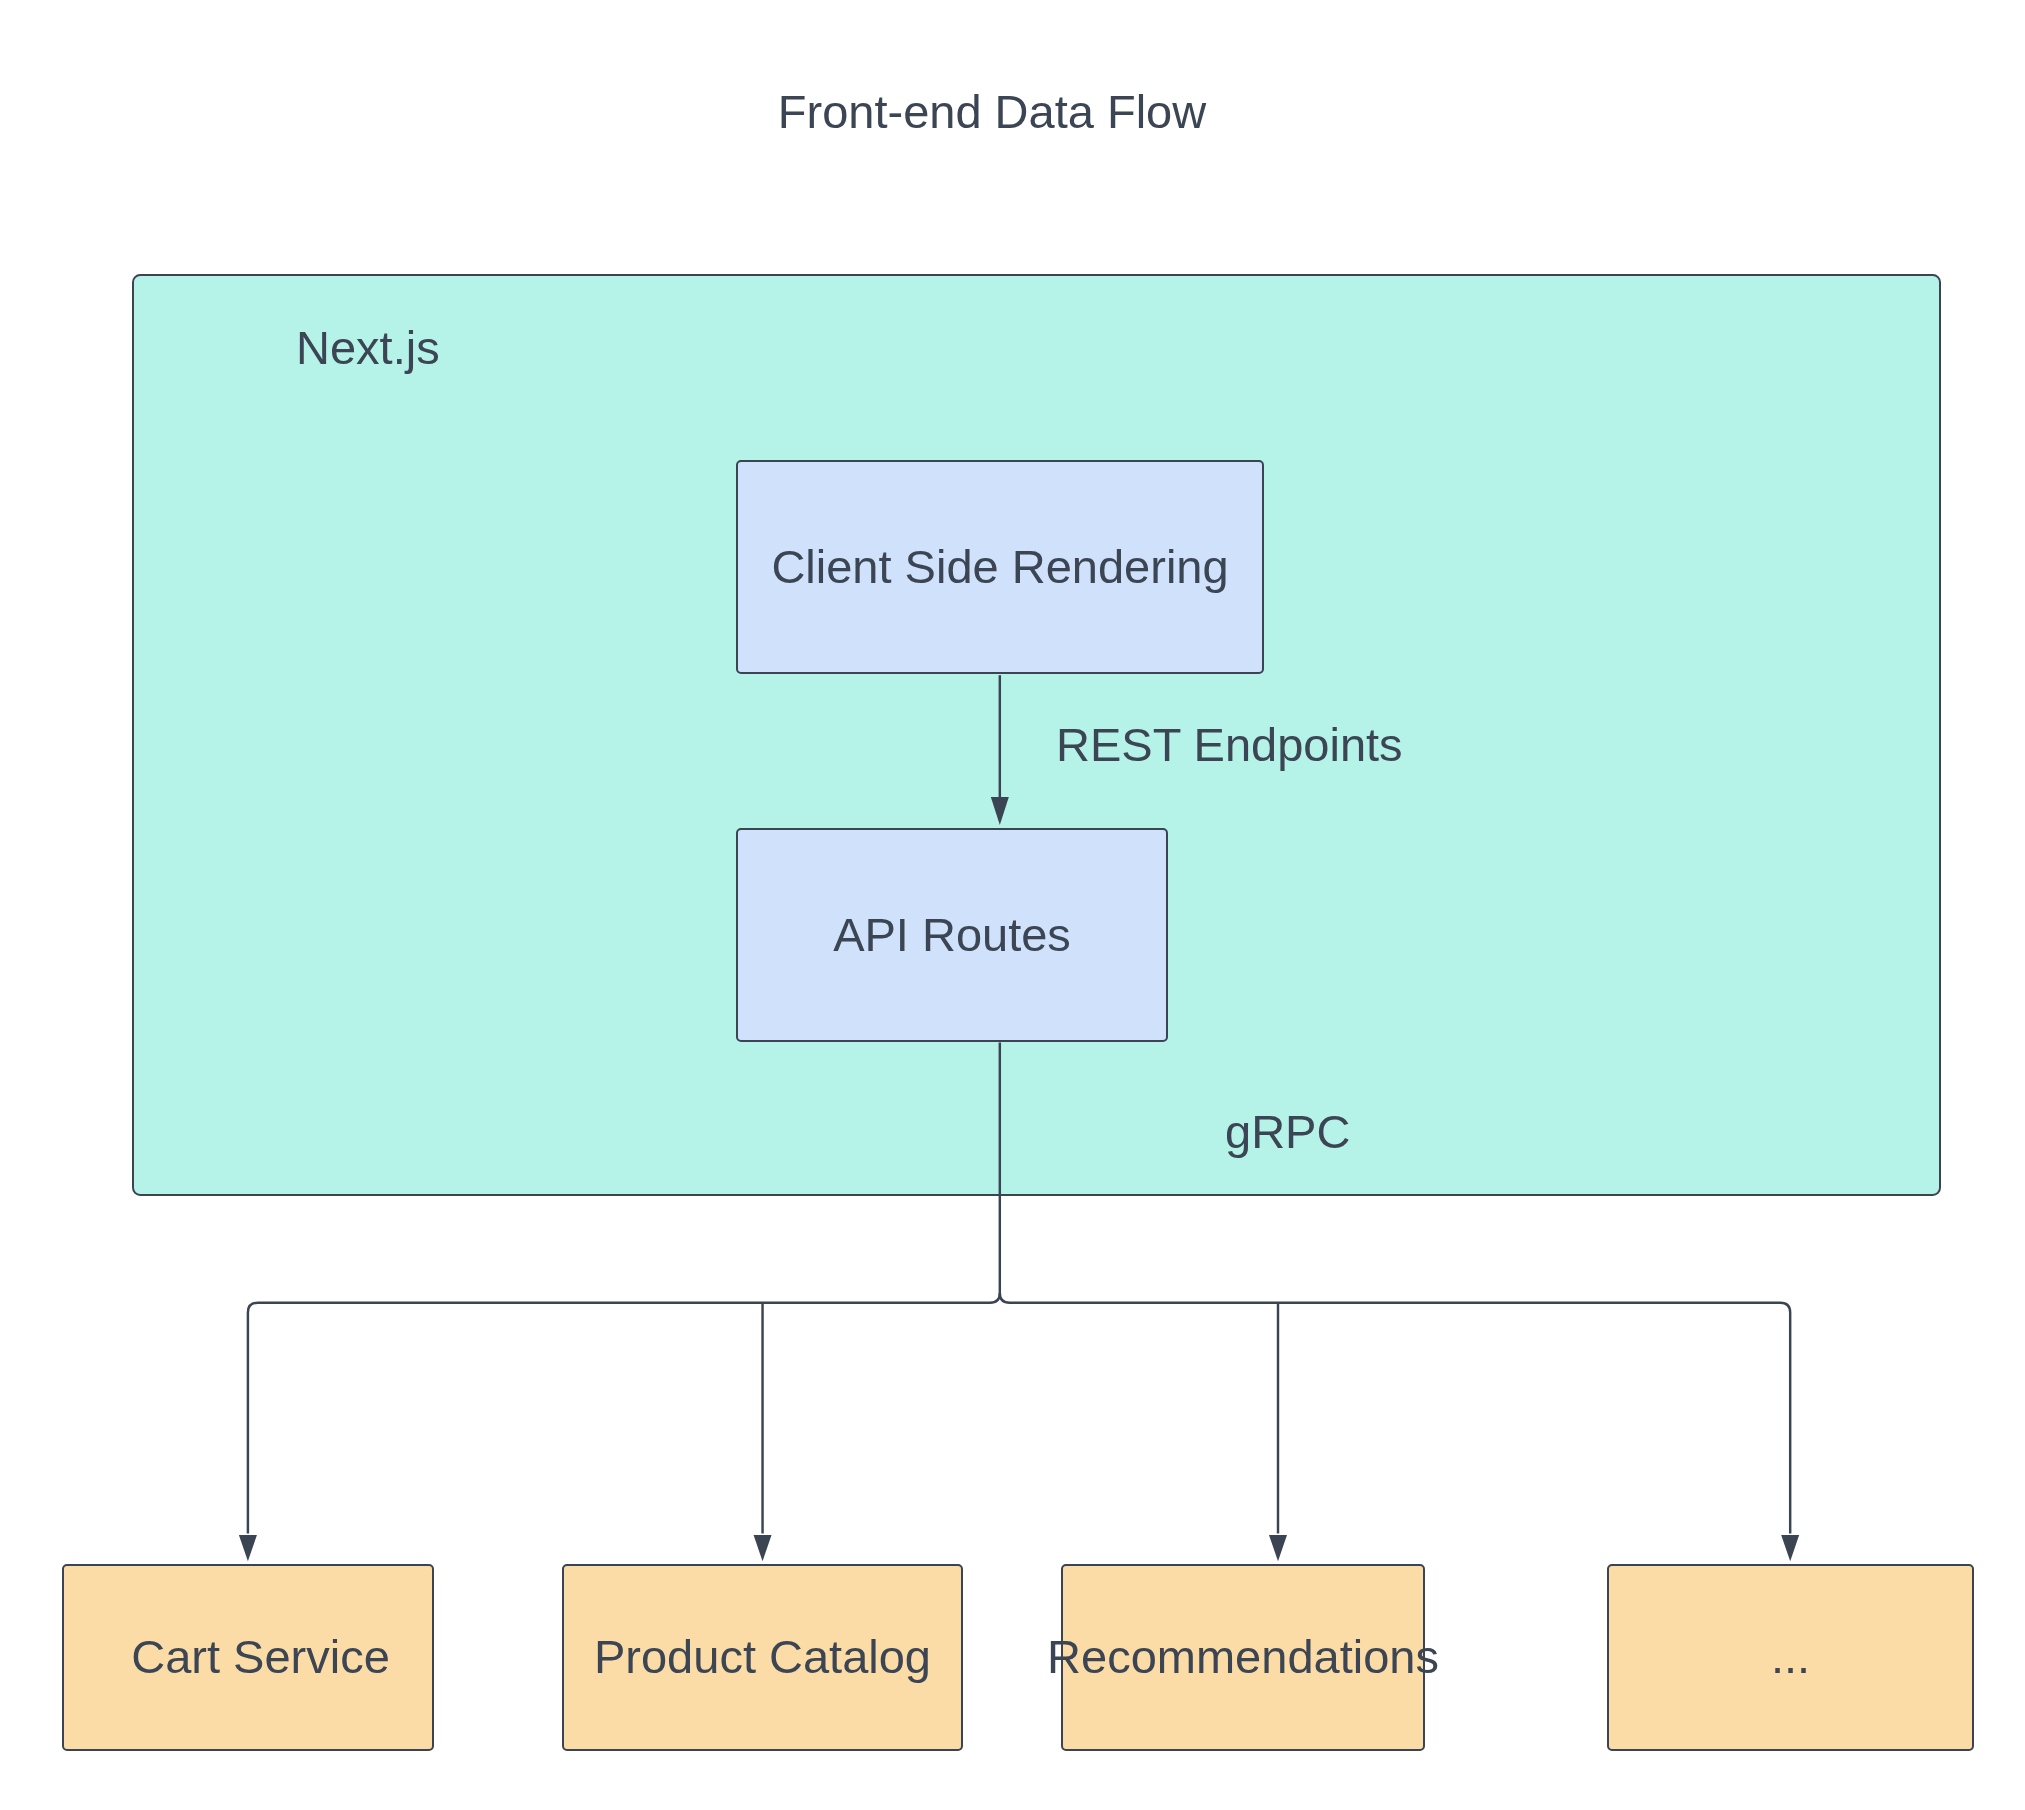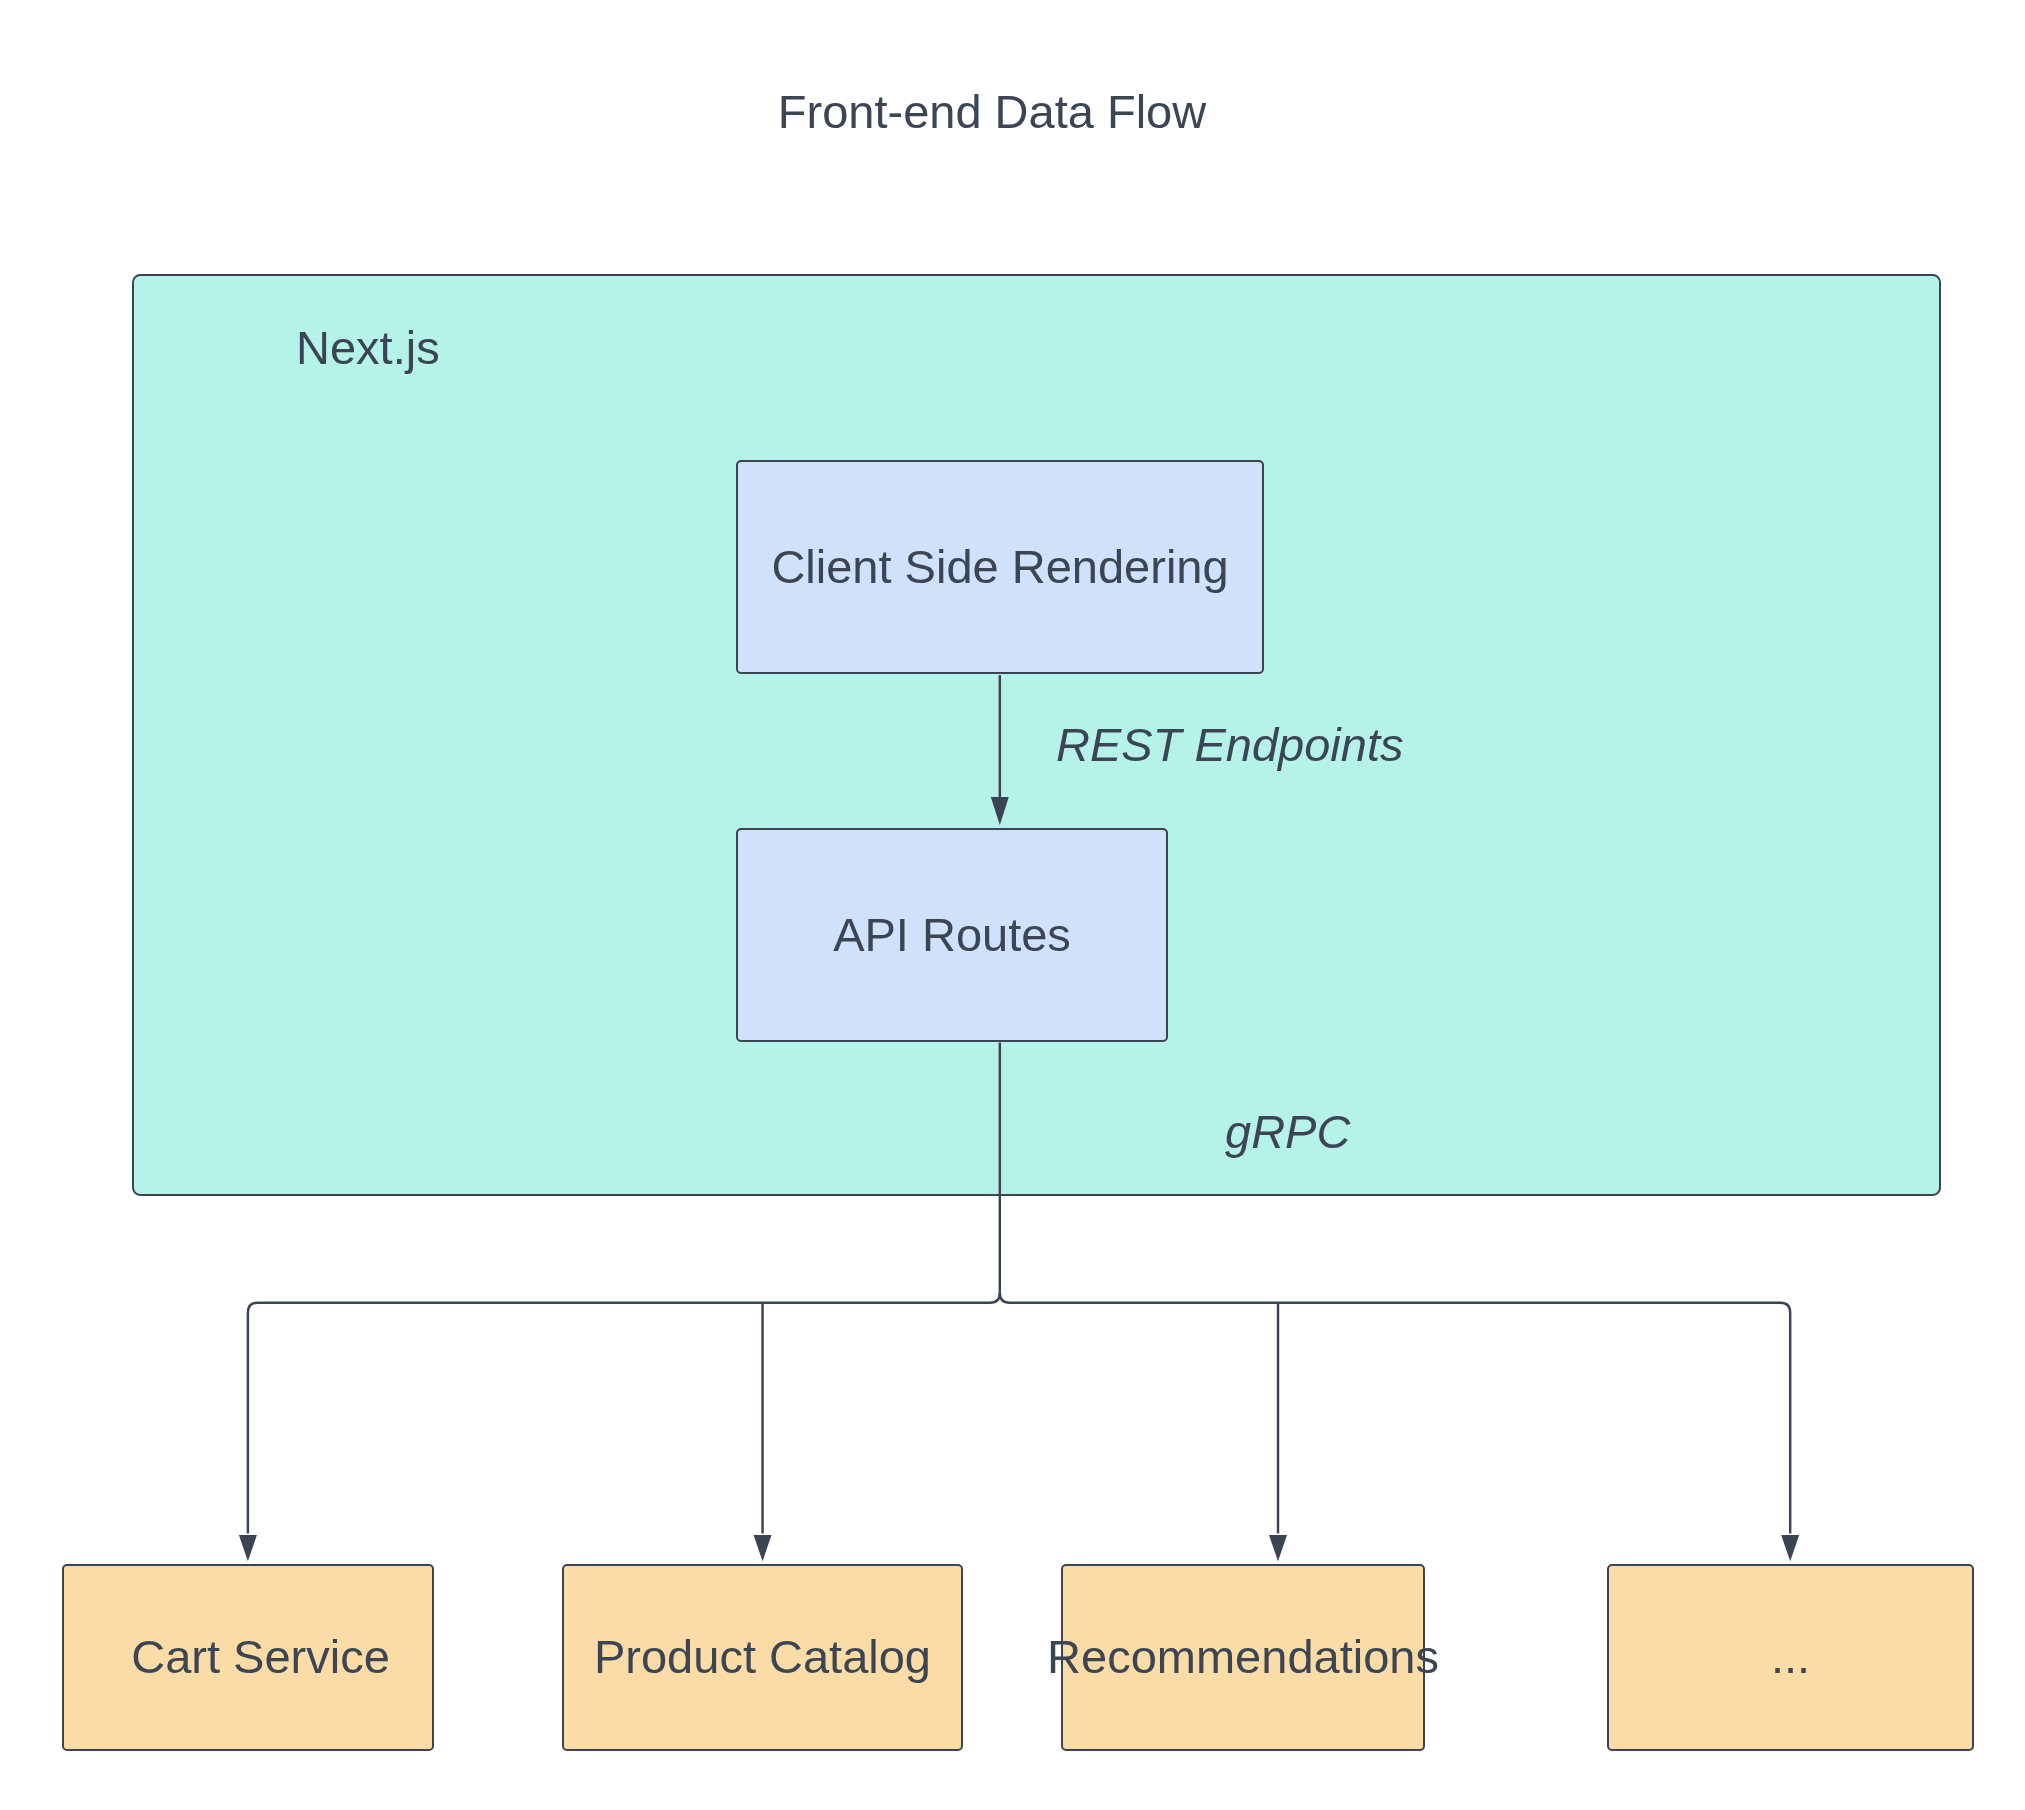"REST Endpoints" .edge-label { font-style: italic -> none }
